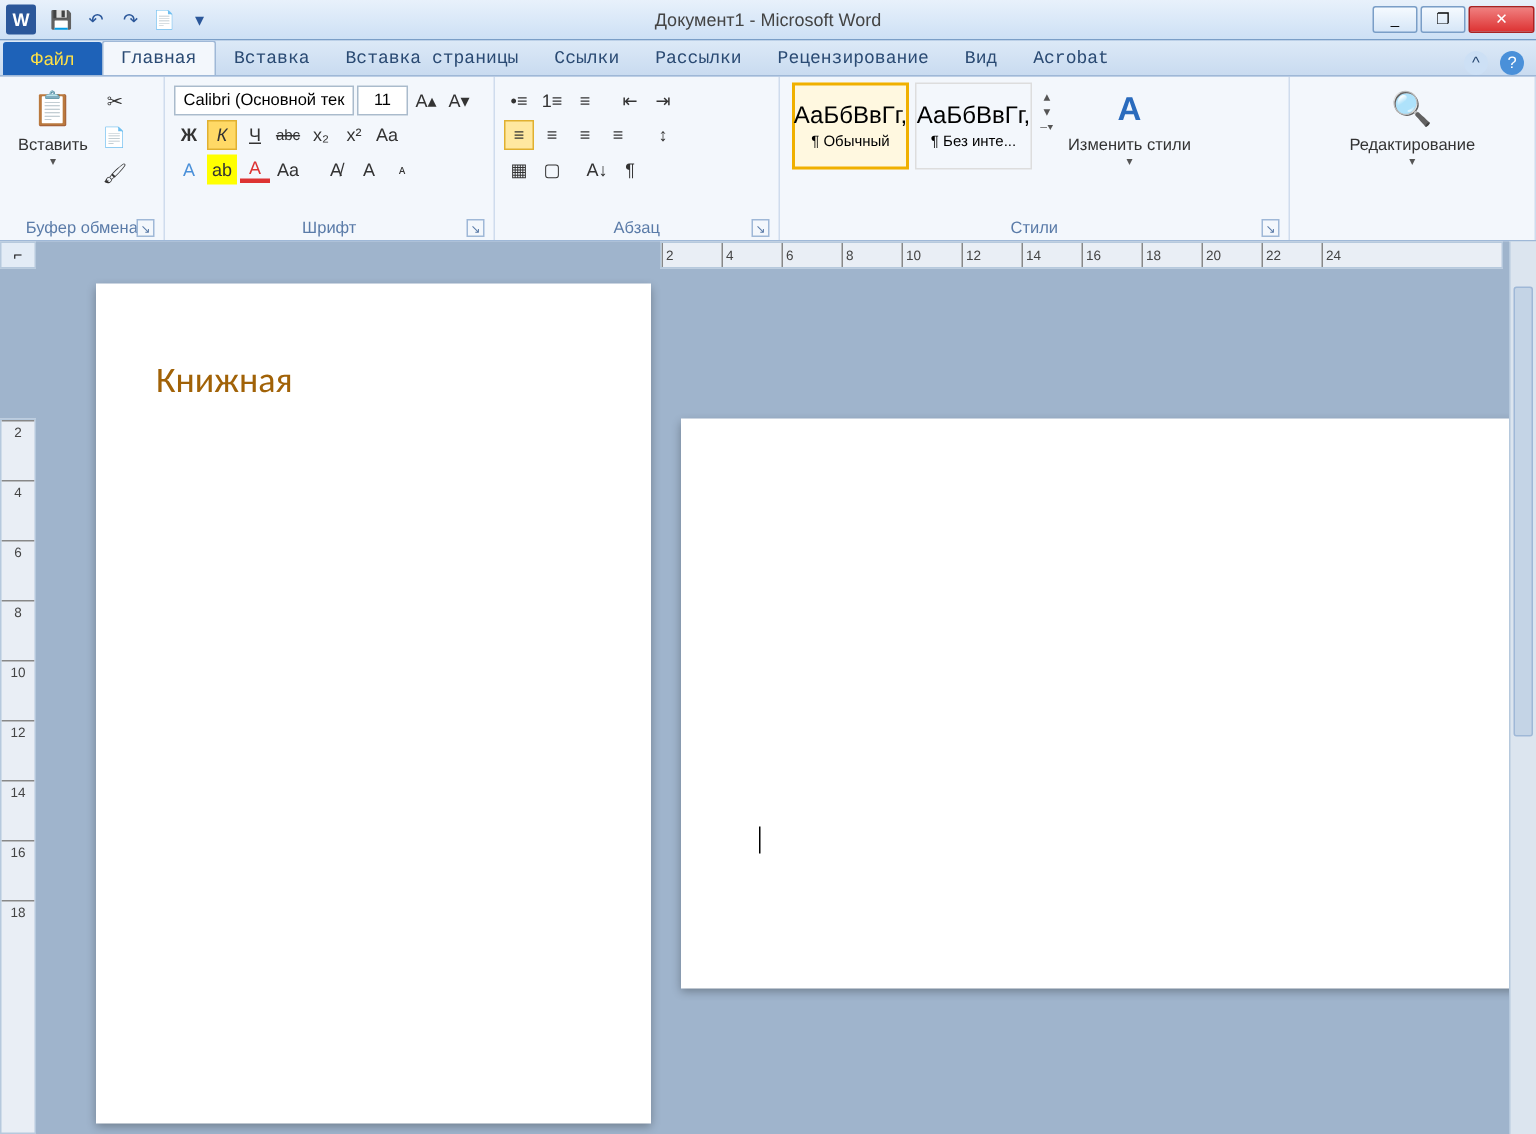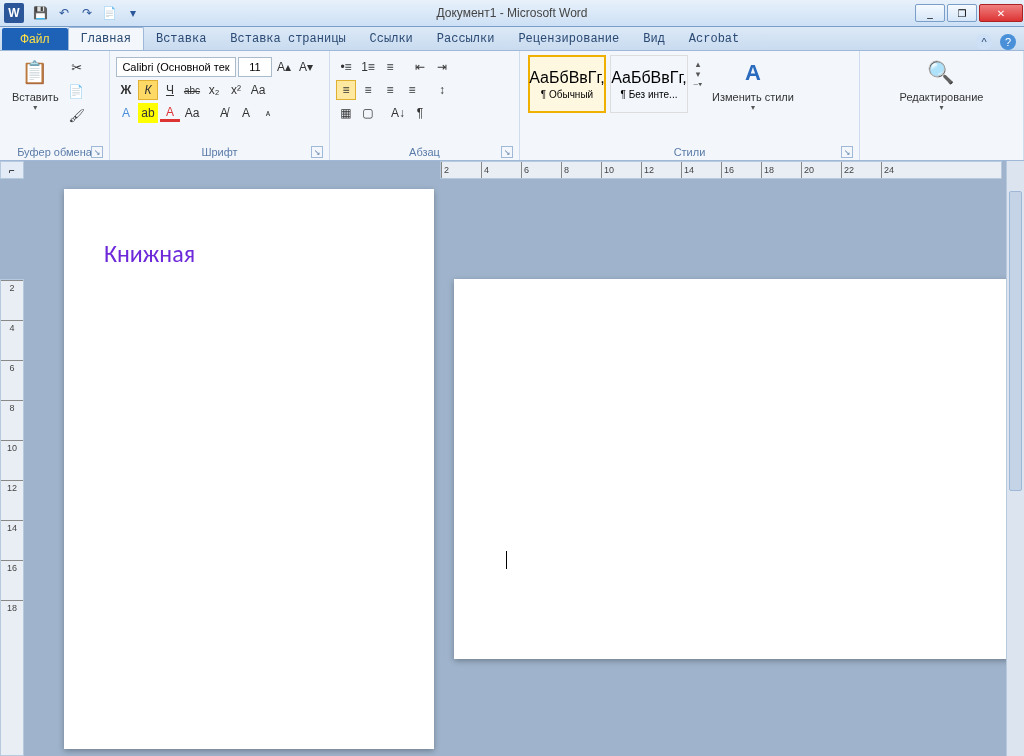"Книжная" .page h { color: #6d28d9 -> #a16207 }
